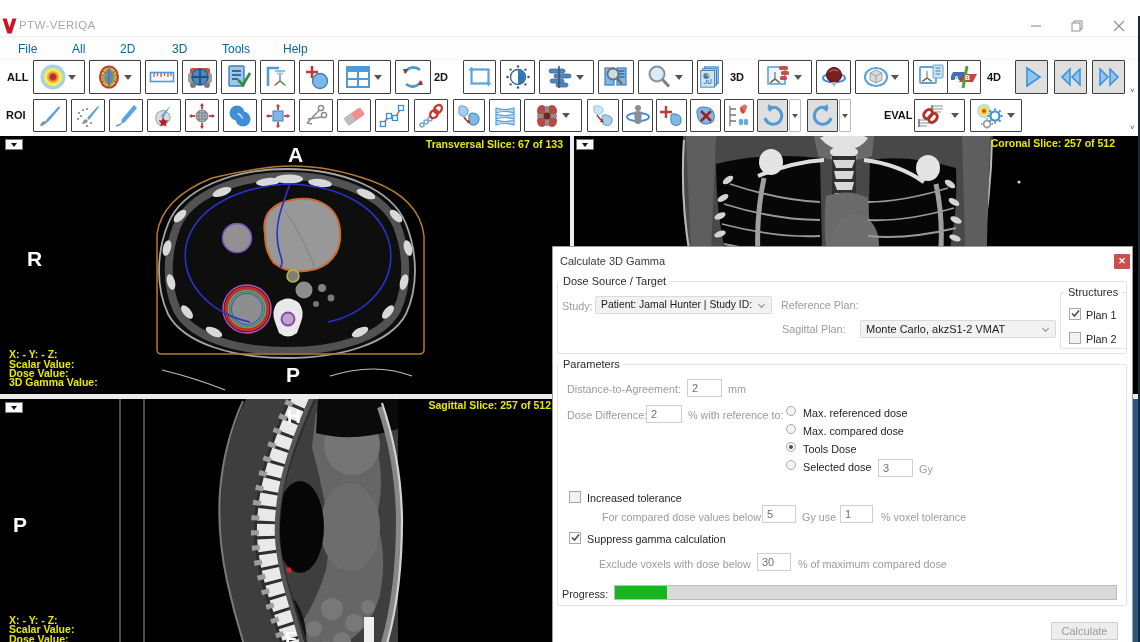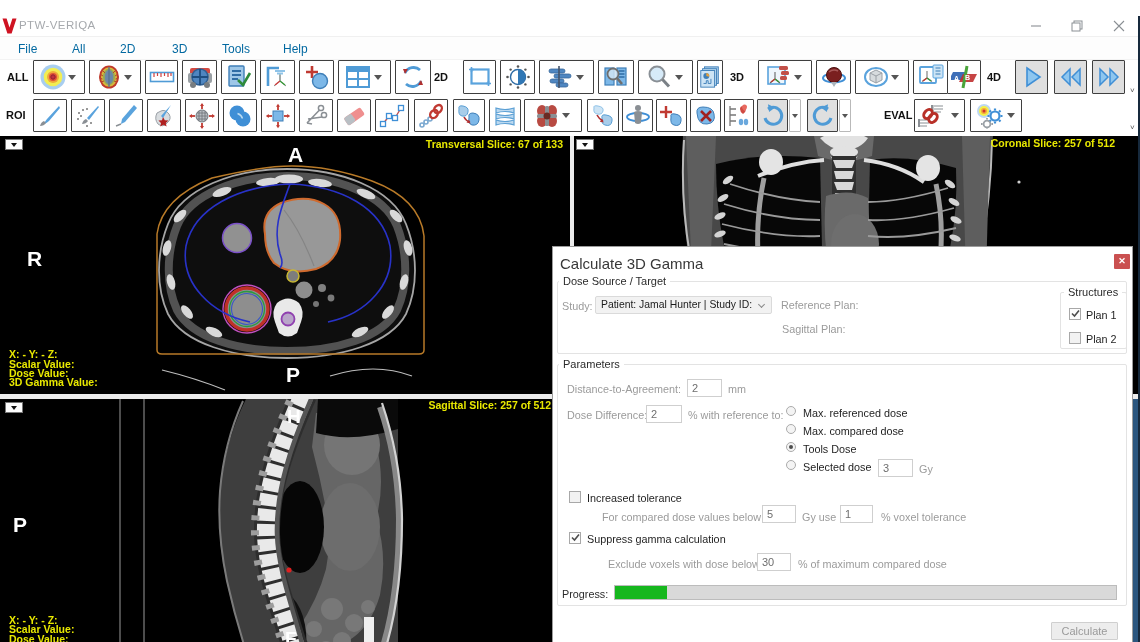"Calculate 3D Gamma" div { font-size: 15px -> 11px }
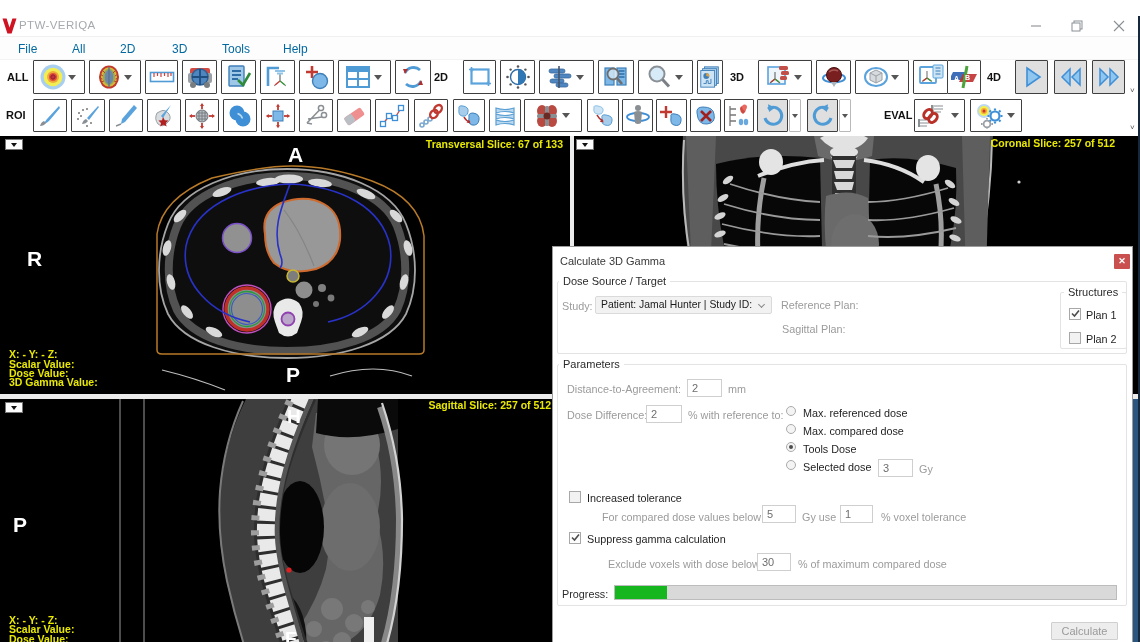"Monte Carlo, akzS1-2 VMAT" div.combo { html: none -> <div>Monte Carlo, akzS1-2 VMAT<span></span></div> }
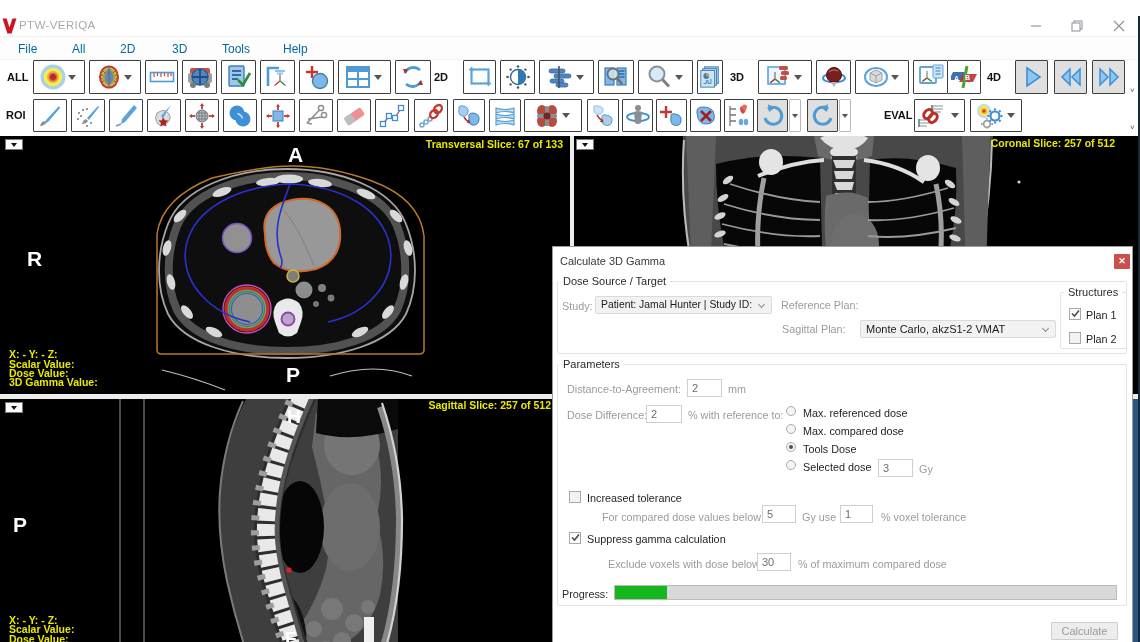"Exclude voxels with dose below" div.glab { left: 55px -> 46px }
